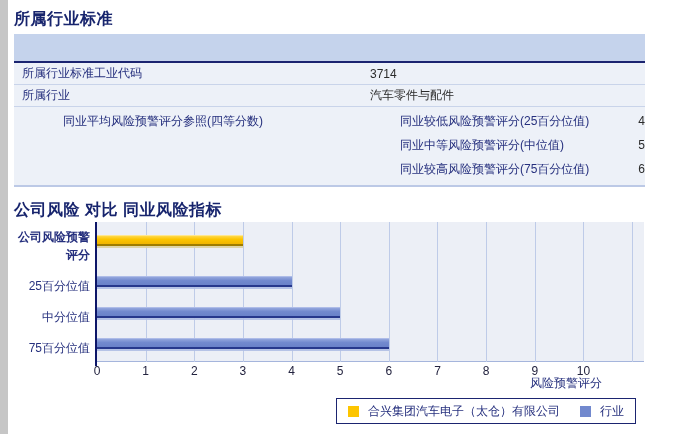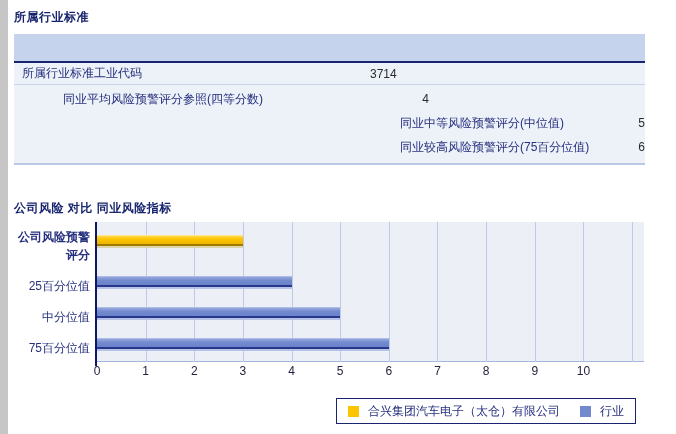"所属行业标准" .section-title { font-size: 12px -> 16px }
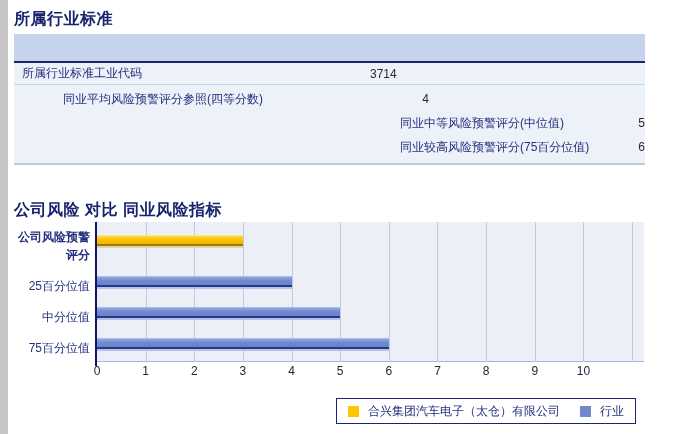"所属行业" div.tbl-row { html: none -> <div> <div>所属行业</div> <div>汽车零件与配件</div> </div> }
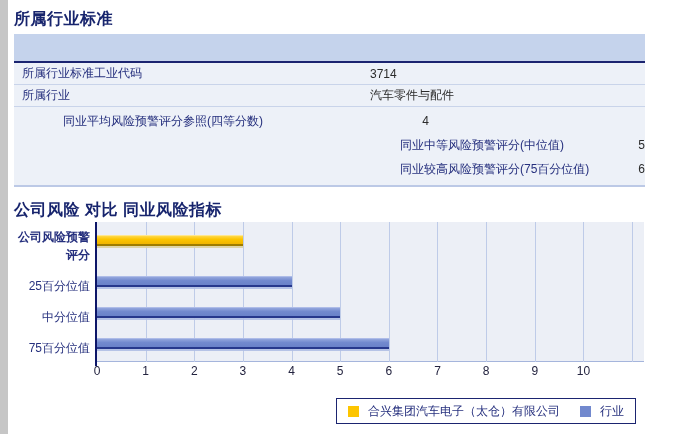"同业较低风险预警评分(25百分位值)" div.sub-lbl { html: none -> <div>同业较低风险预警评分(25百分位值)</div> }
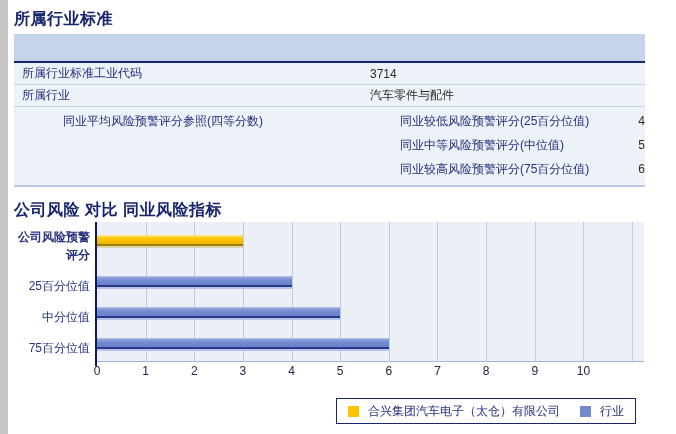"风险预警评分" div.x-title { html: none -> <div>风险预警评分</div> }
